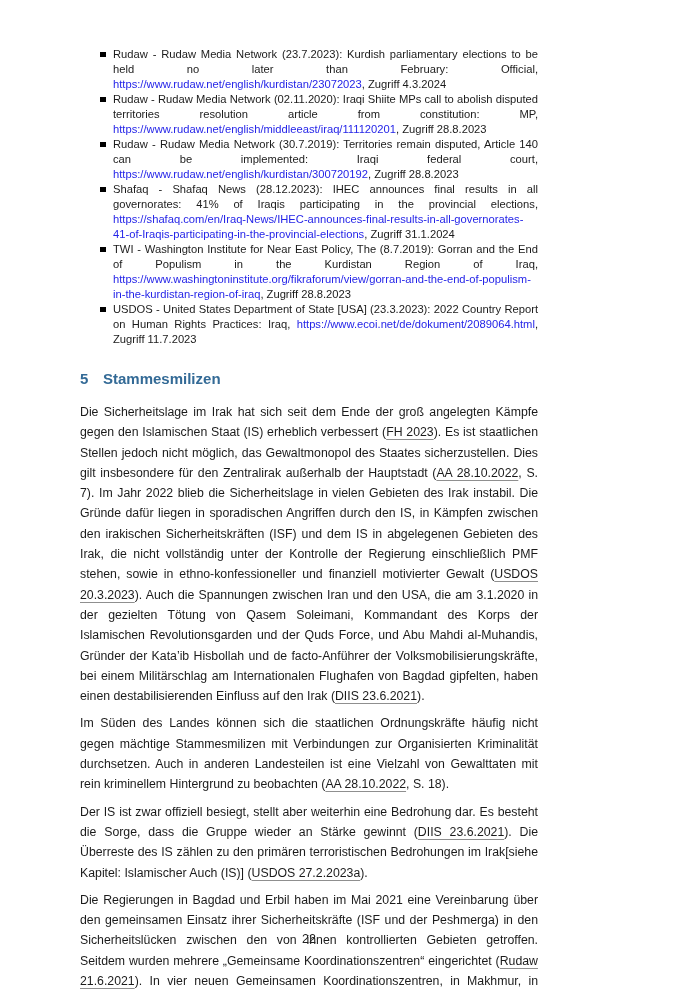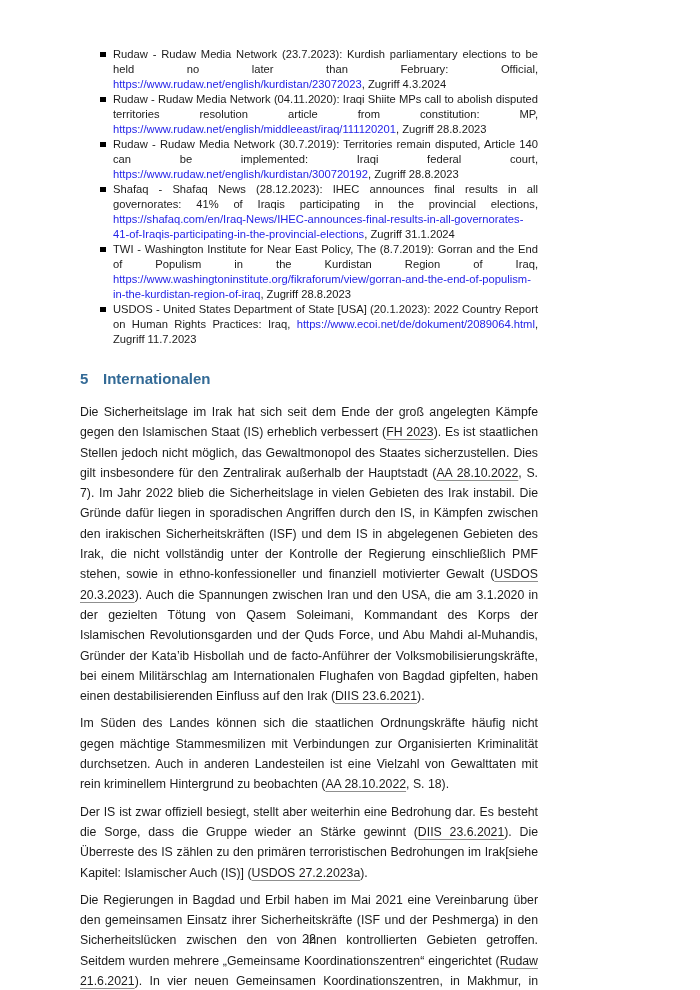"Rudaw - Rudaw Media Network (04.11.2020):" span { text: 04.11.2020 -> 02.11.2020 }
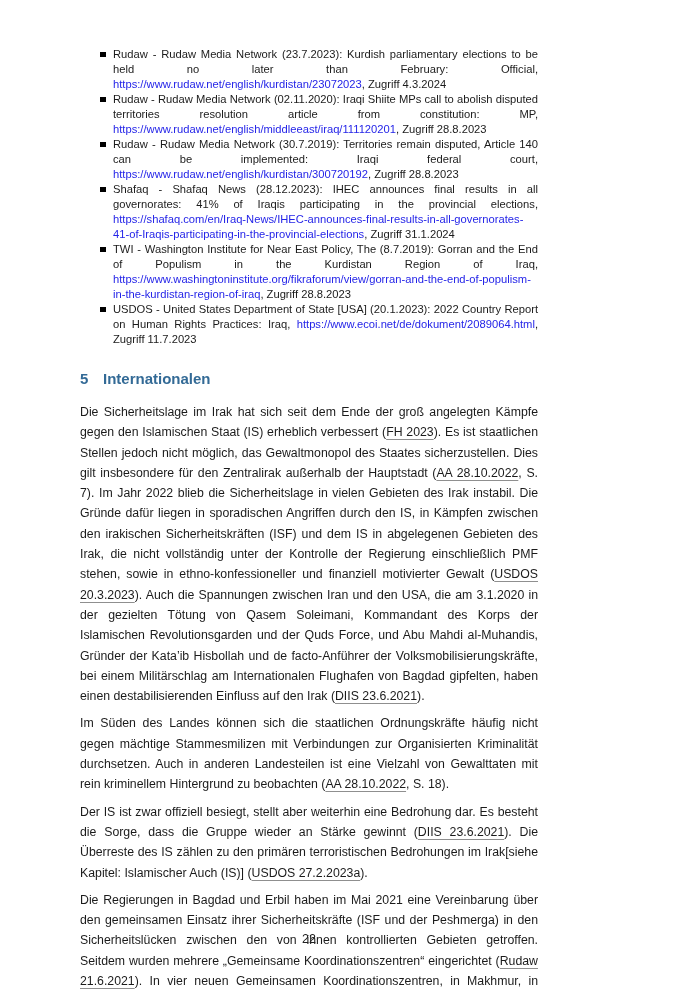"USDOS - United States Department" span { text: 20.1.2023 -> 23.3.2023 }
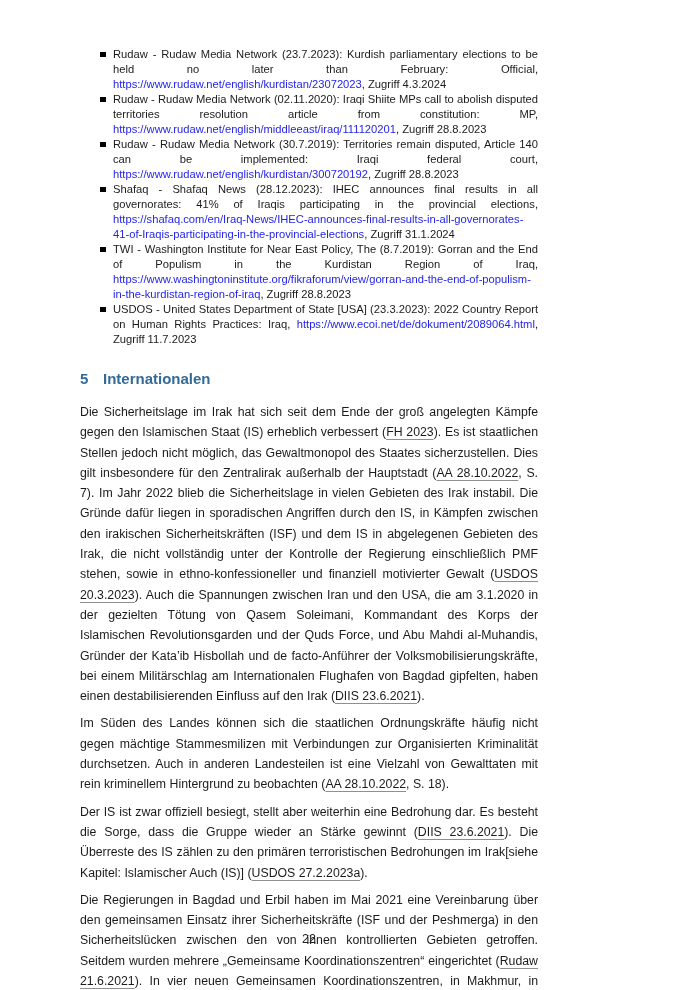"Internationalen" span { text: Internationalen -> Stammesmilizen }
